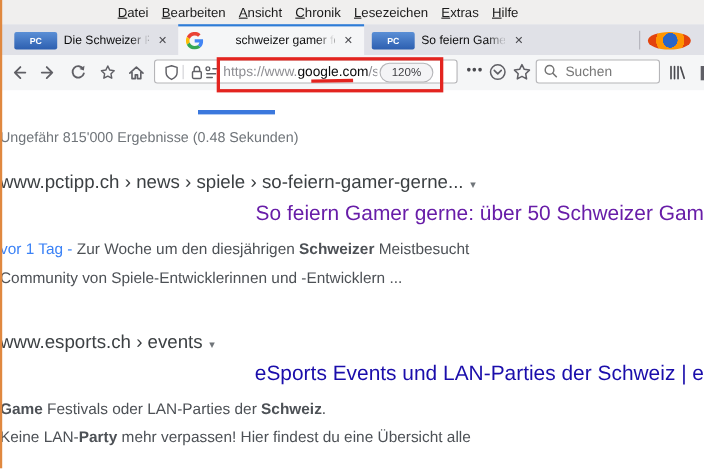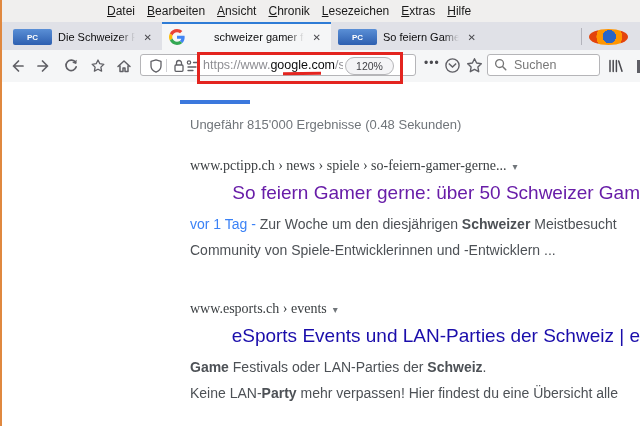"Ungefähr 815'000 Ergebnisse (0.48" .content { padding-left: 190px -> none }
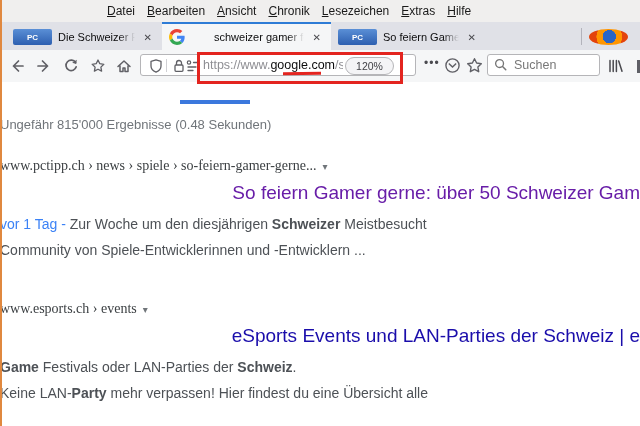"www.pctipp.ch › news › spiele" .crumb { font-family: Liberation Serif, serif -> none; font-size: 14px -> 17px }
